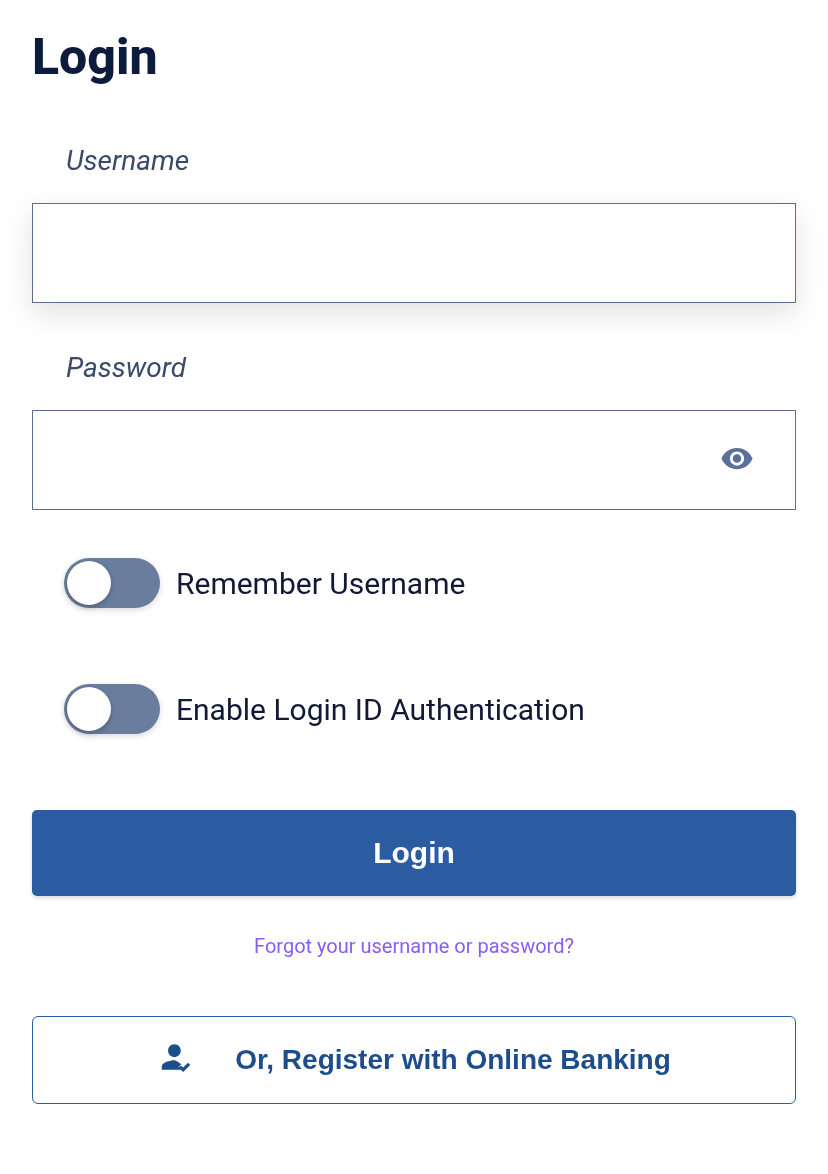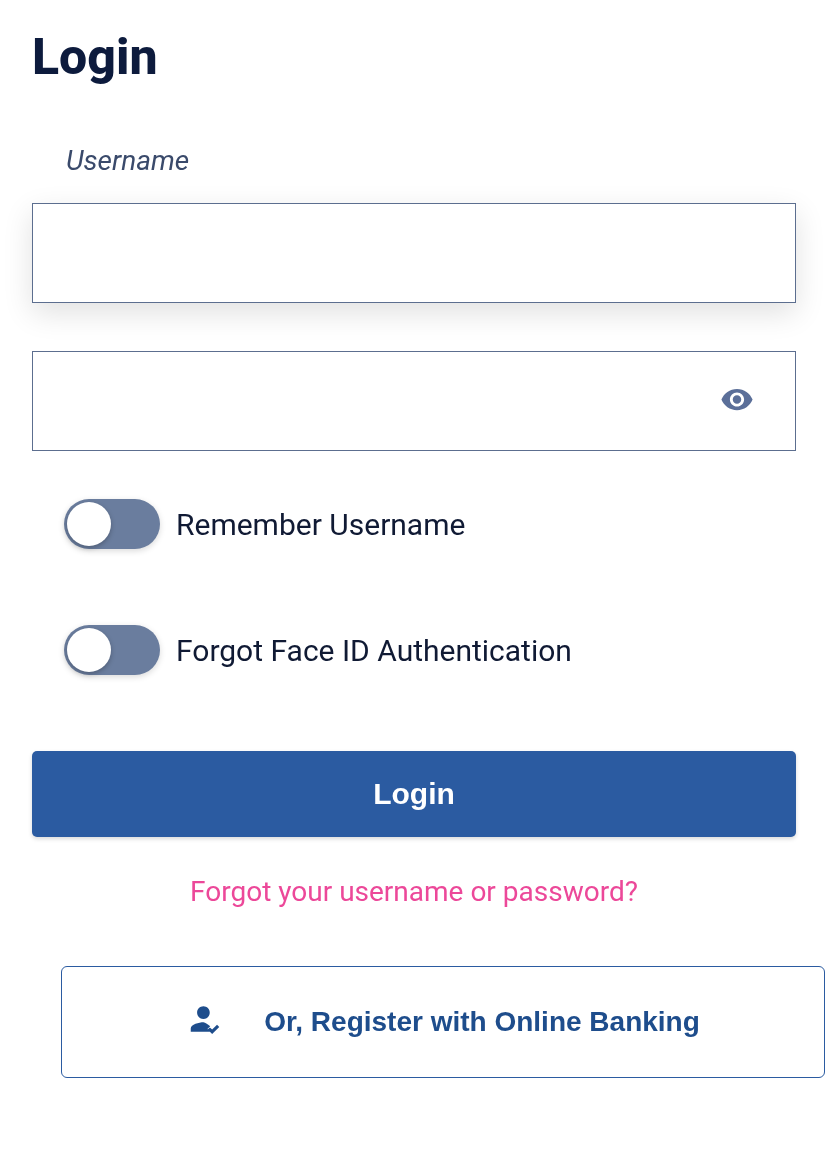"Password" label.field-label { html: none -> <label>Password</label> }
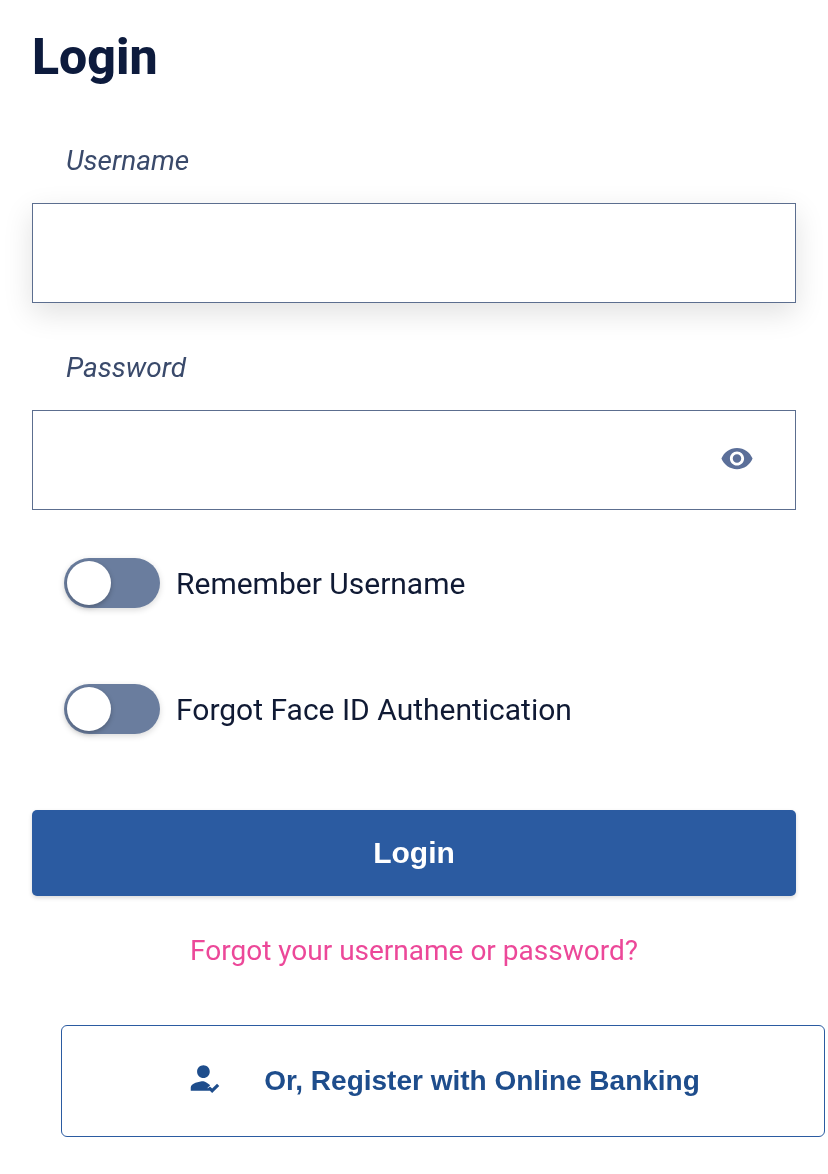"Forgot Face ID Authentication" span.toggle-label { text: Forgot Face -> Enable Login }
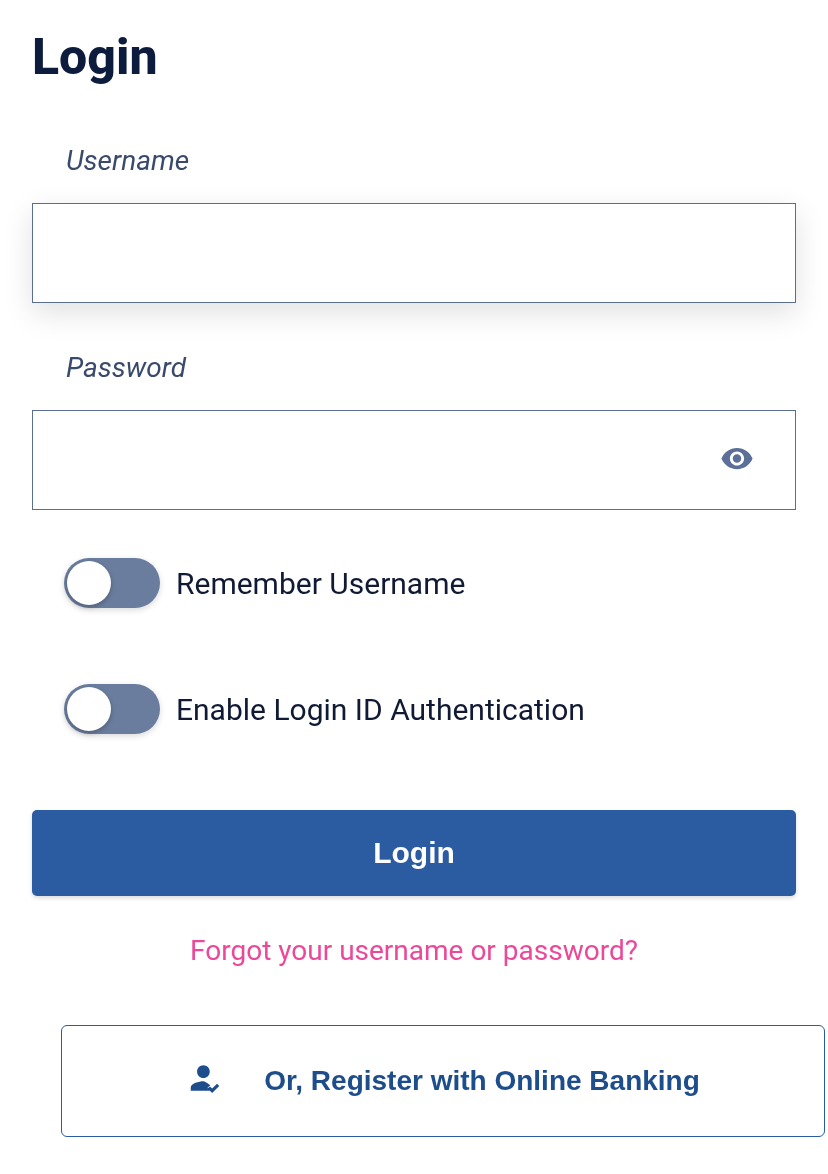"Forgot your username or password?" .forgot-link { color: #ec4899 -> #8b5cf6; font-size: 28px -> 20px }
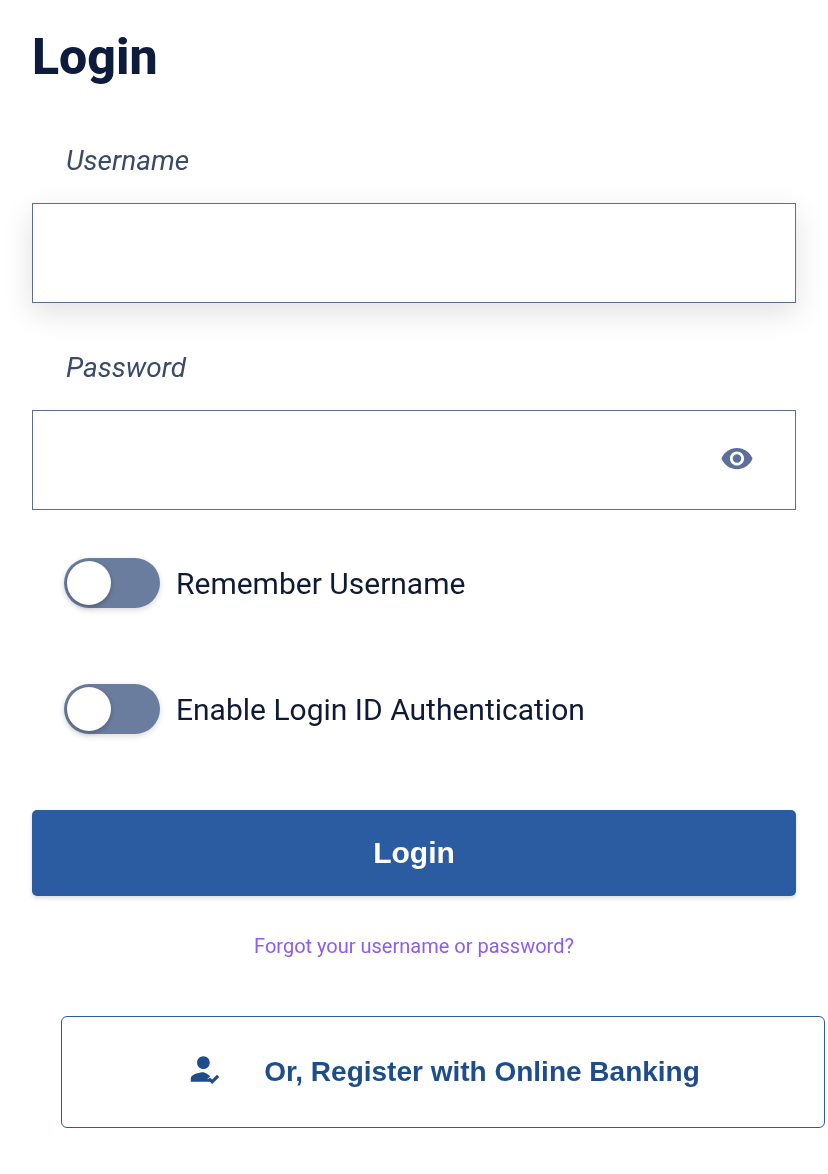"Or, Register with Online Banking" .register-button { height: 112px -> 88px; margin-left: 29px -> none }
